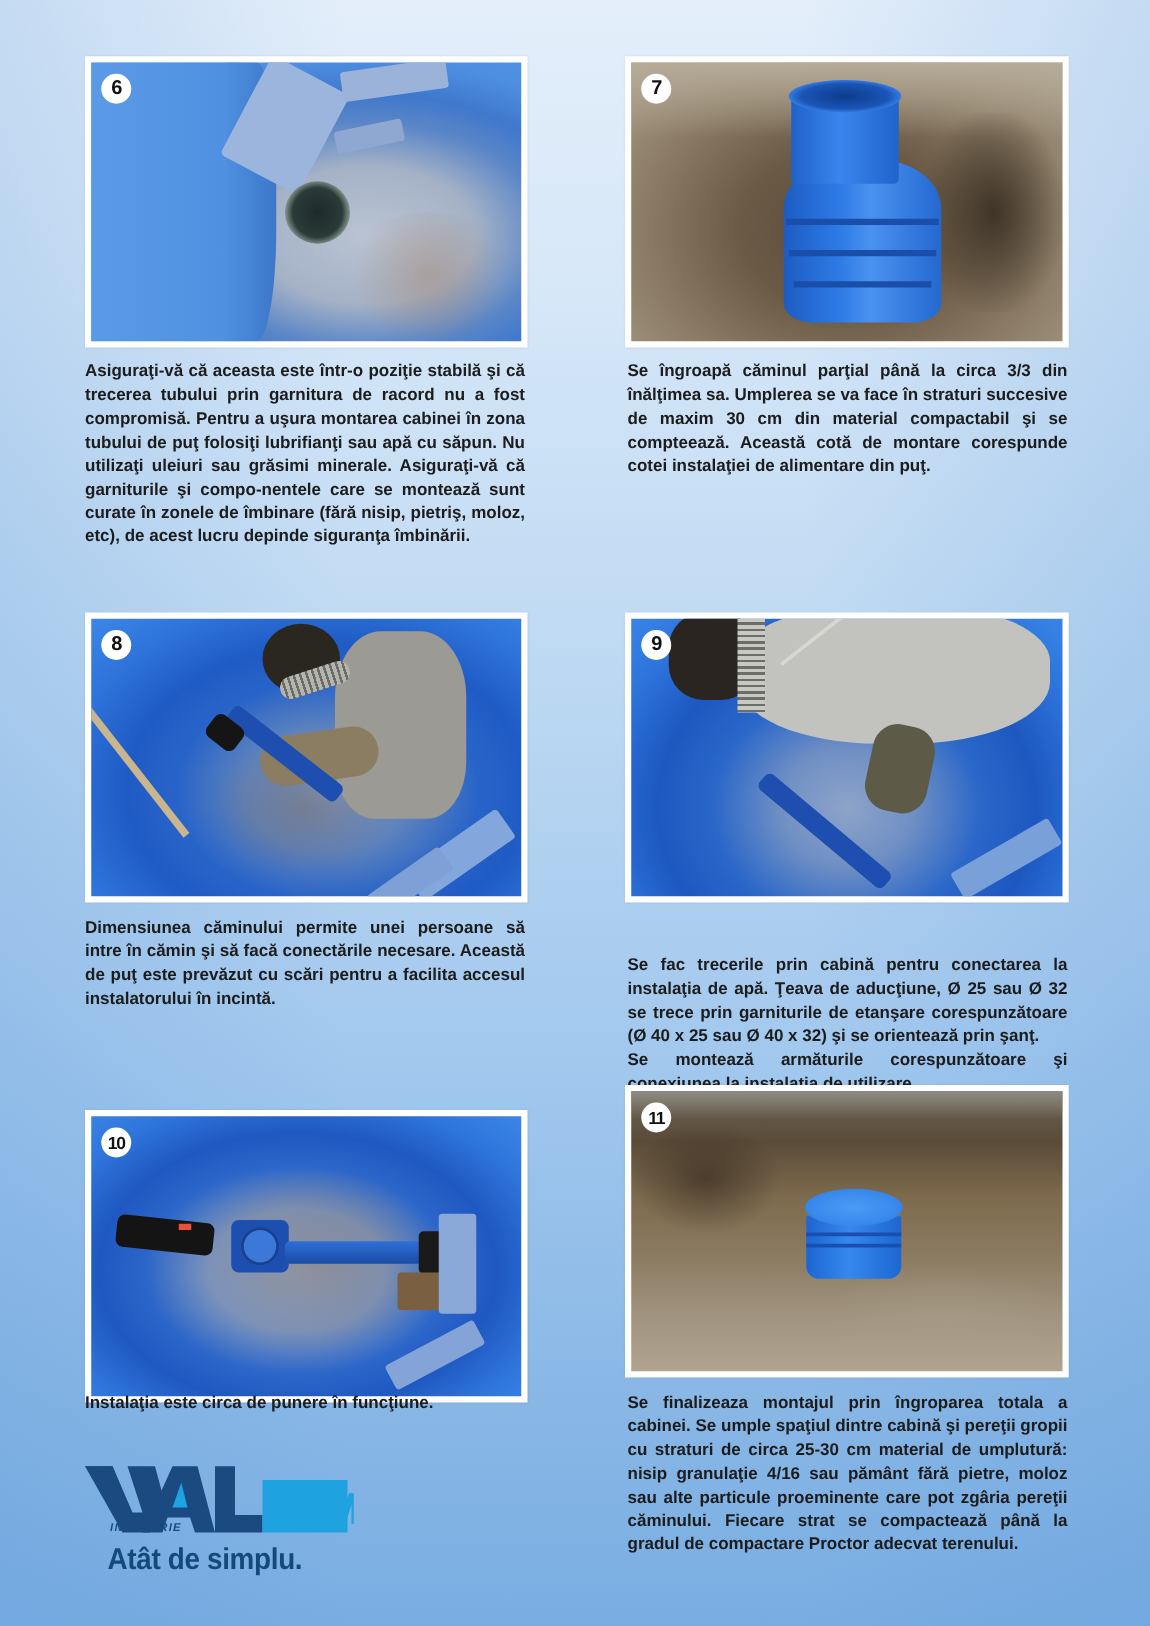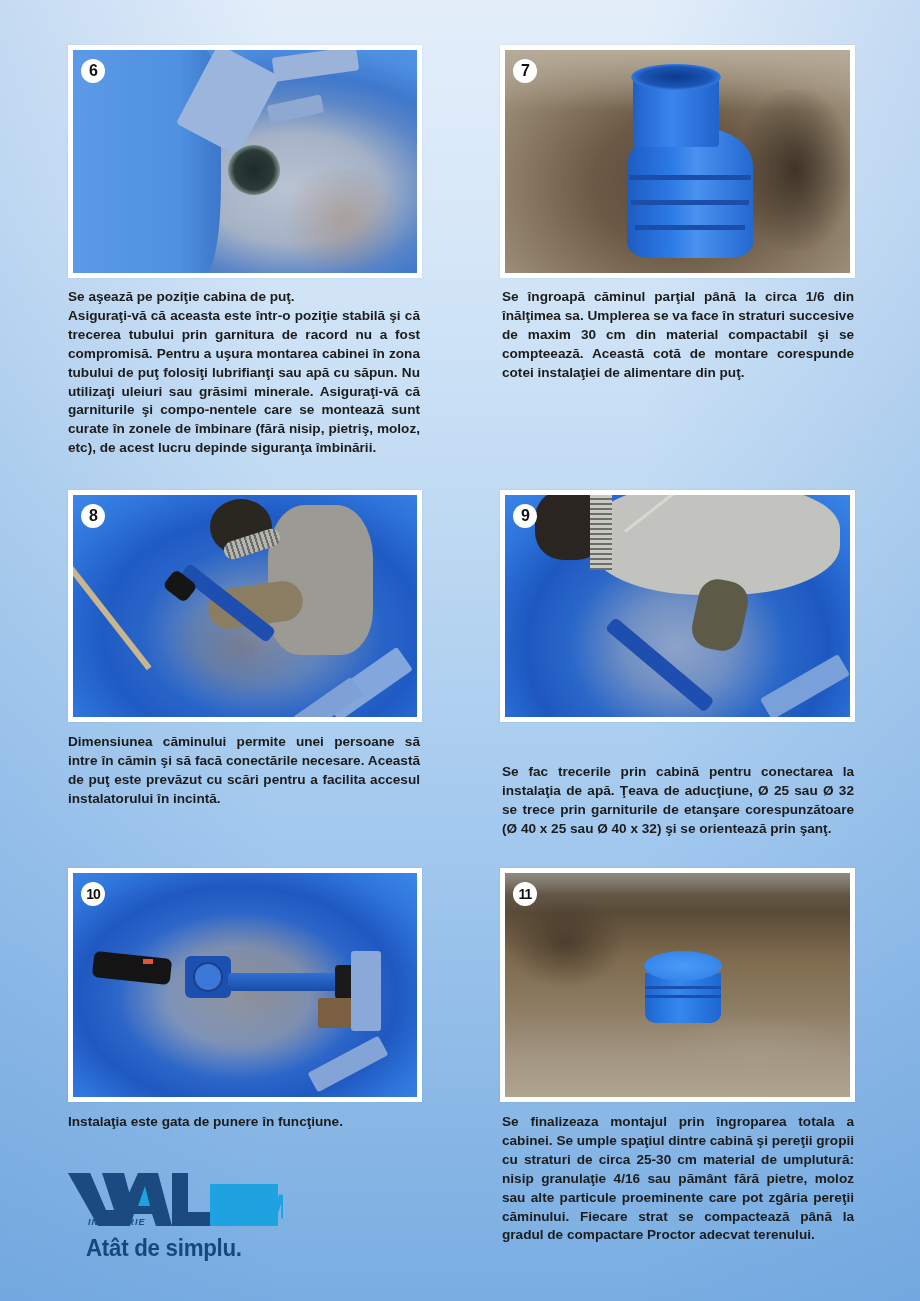"Se aşează pe poziţie cabina" p { html: <p>Se aşează pe poziţie cabina de puţ.</p> -> none }
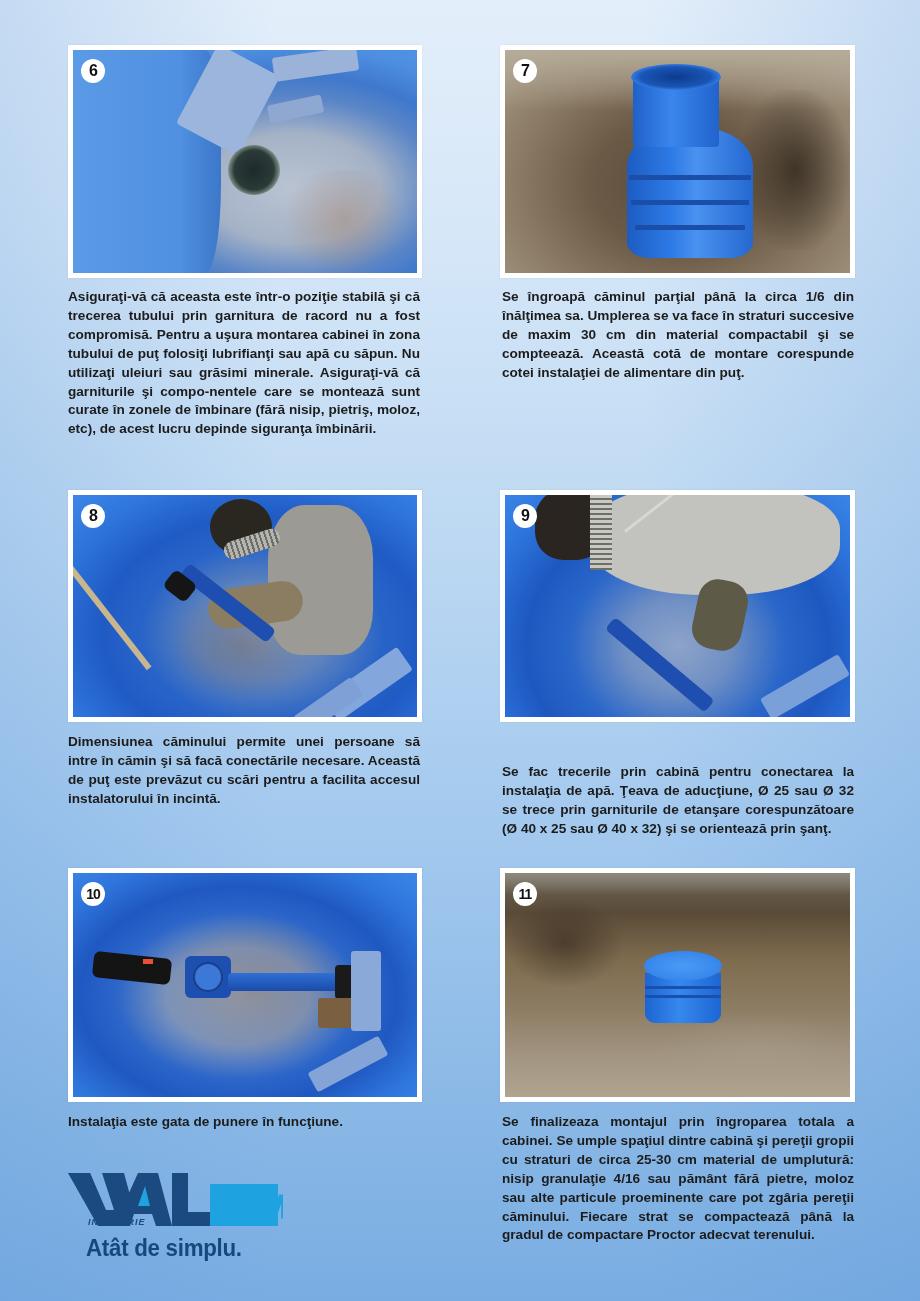"Se îngroapă căminul parţial până" p { text: 1/6 -> 3/3 }
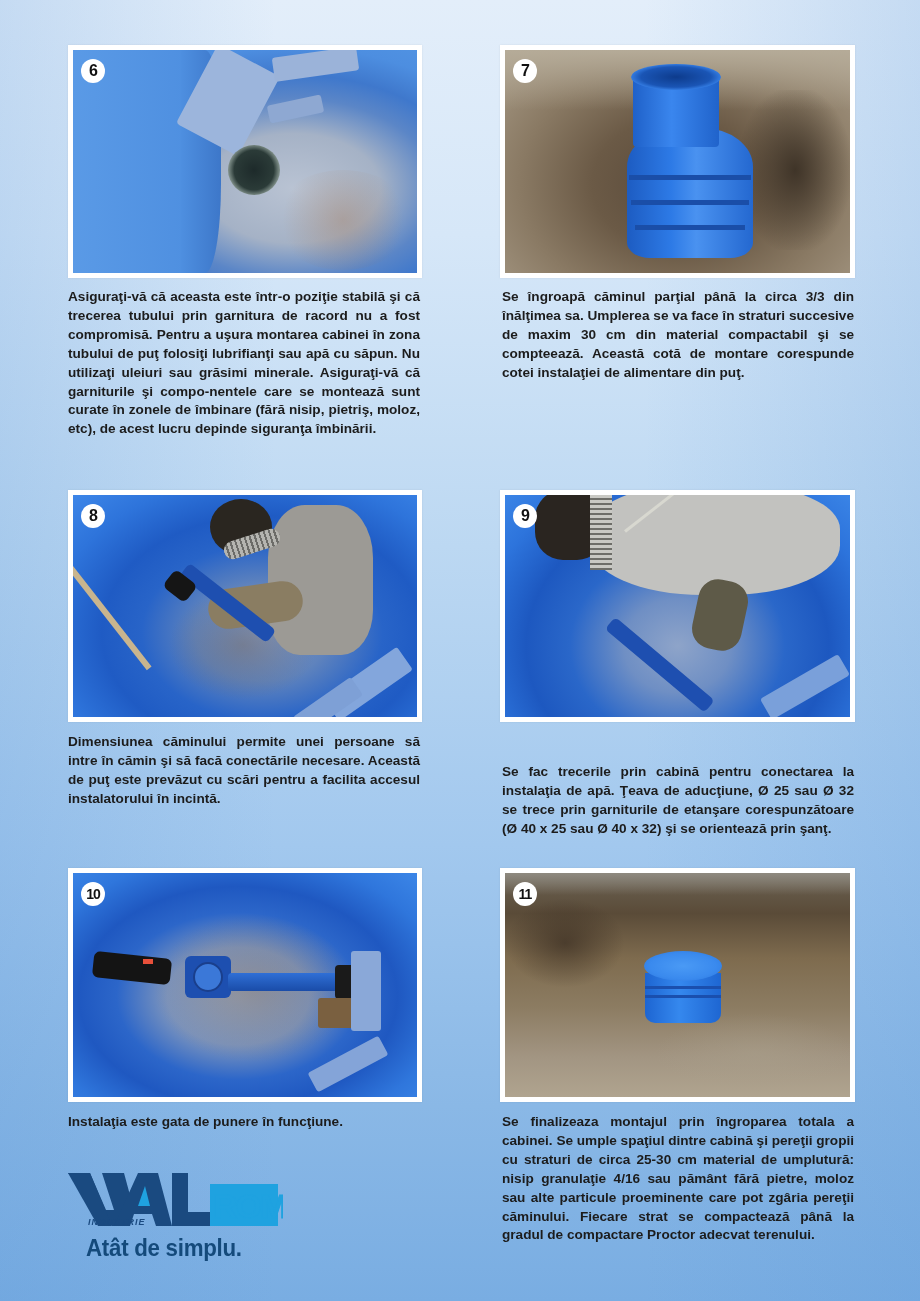"Se montează armăturile corespunzătoare" p { html: none -> <p>Se montează armăturile corespunzătoare şi conexiunea la instalaţia de utilizare.</p> }
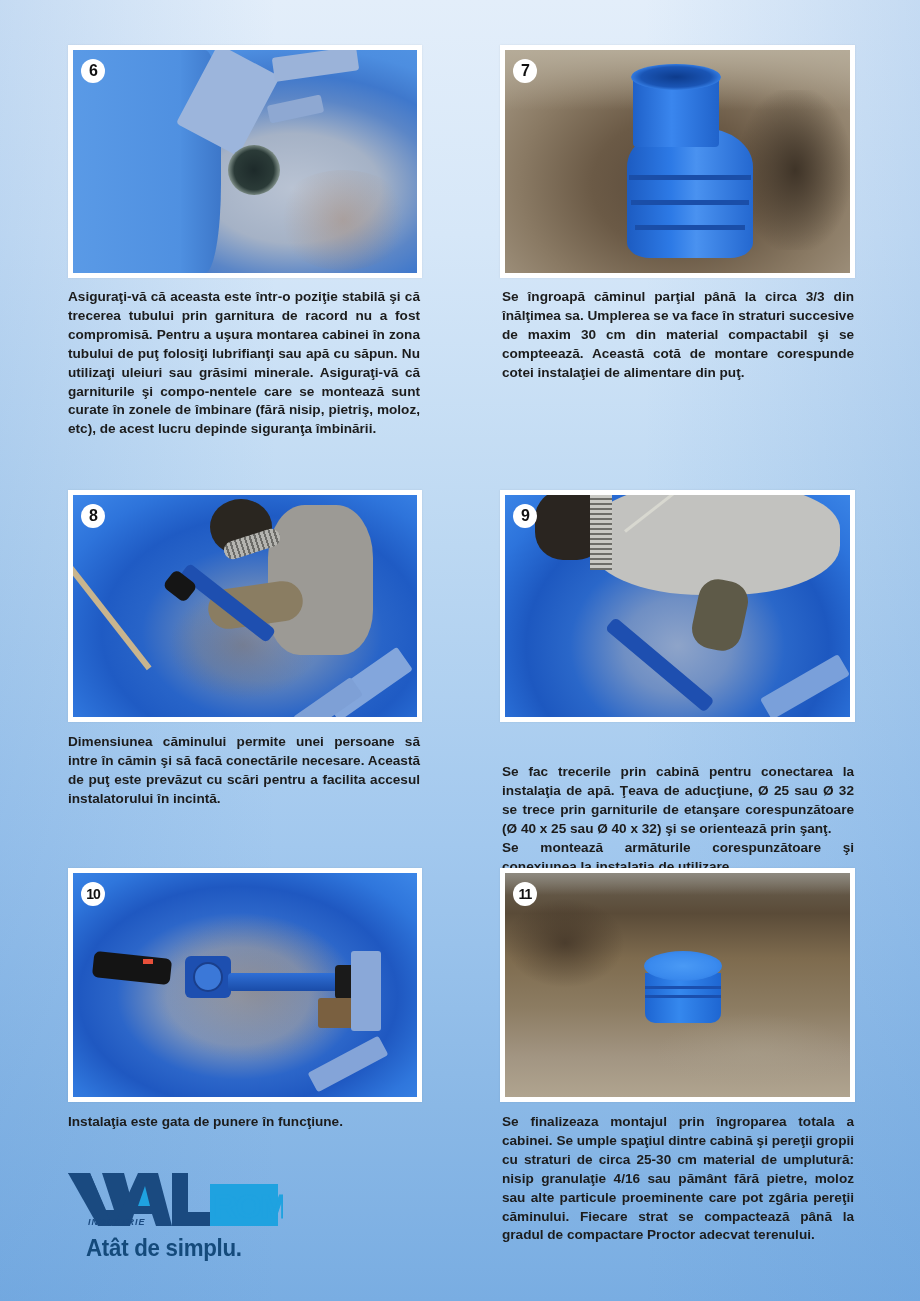"10" div.frame { top: 868px -> 888px }
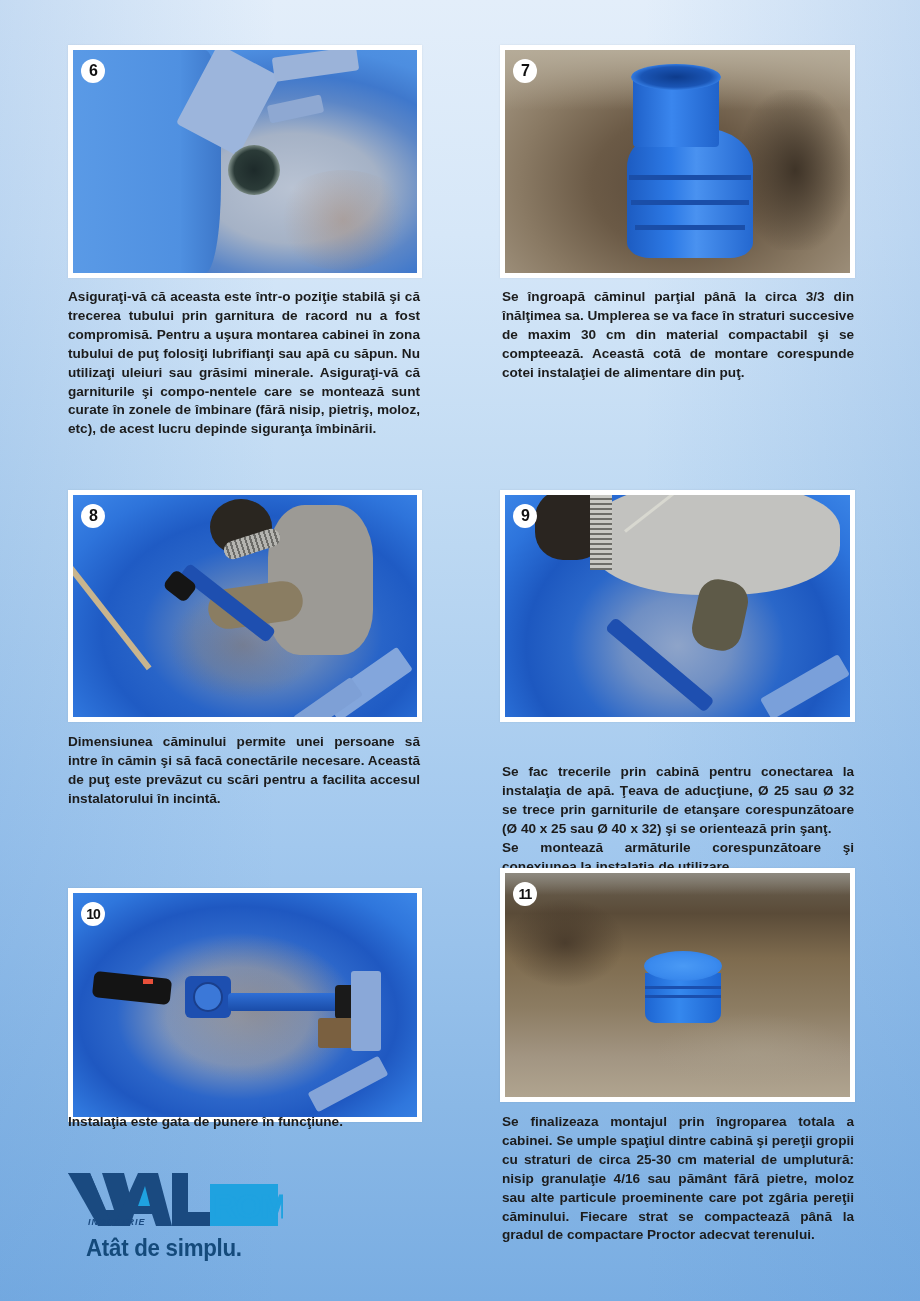"Instalaţia este gata de punere" p { text: gata -> circa }
